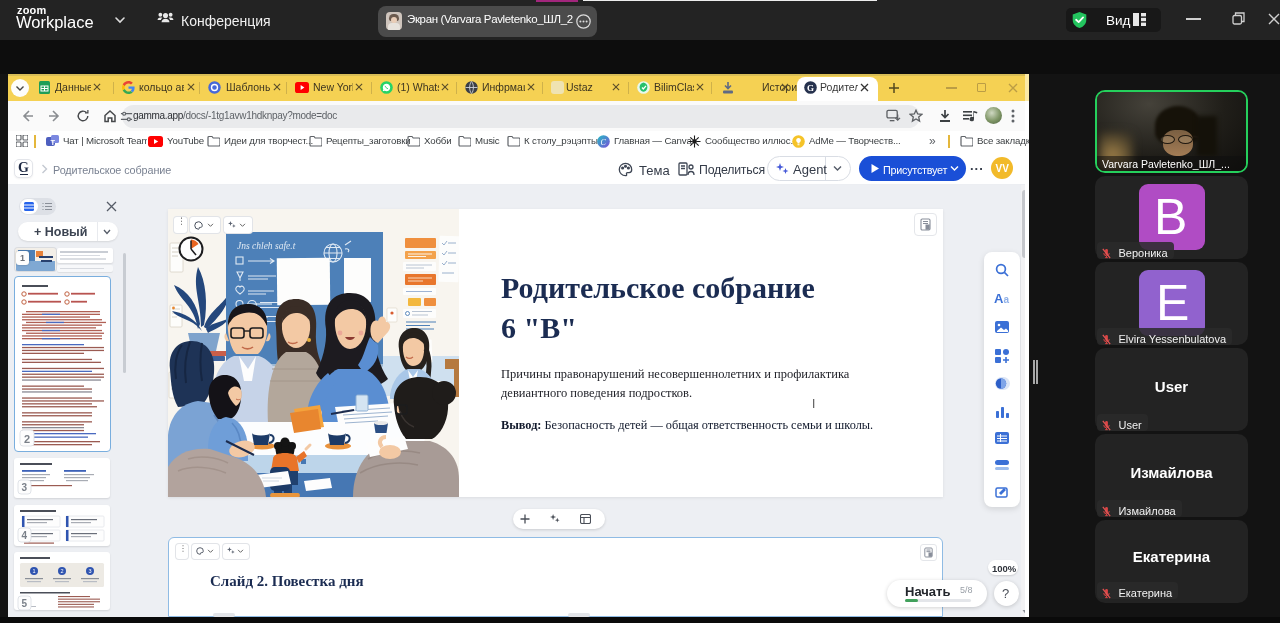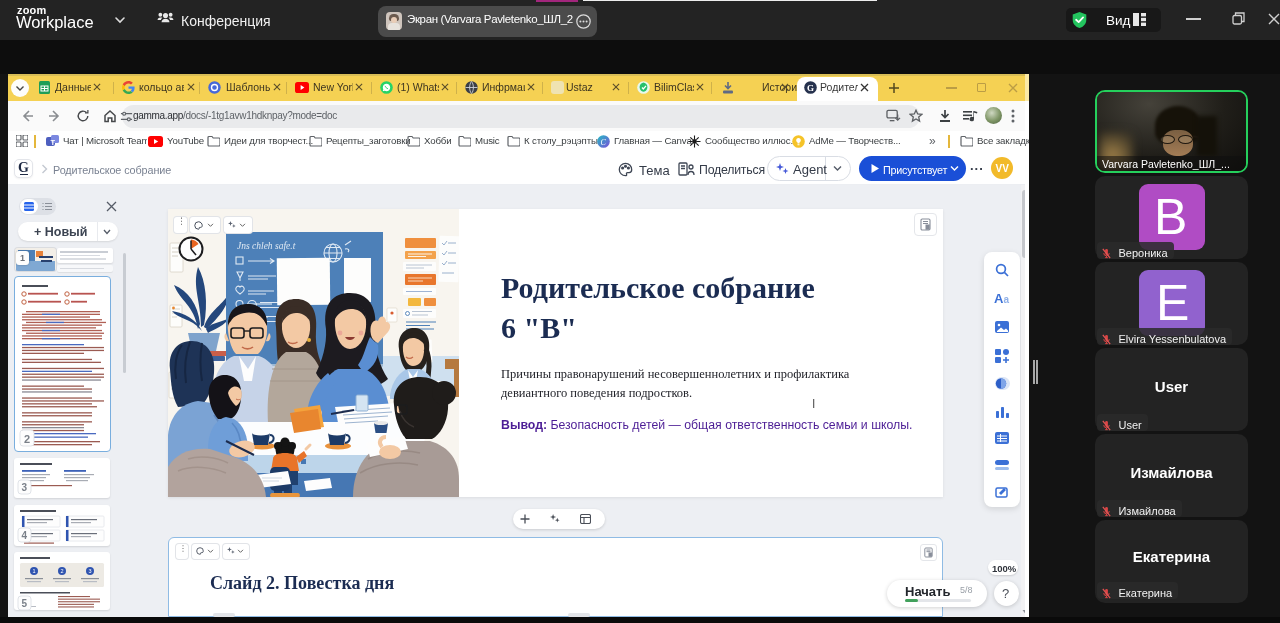"Вывод: Безопасность детей — общая" div.abs { color: #4c1d95 -> #0f172a; font-family: Liberation Sans, sans-serif -> Liberation Serif, serif }
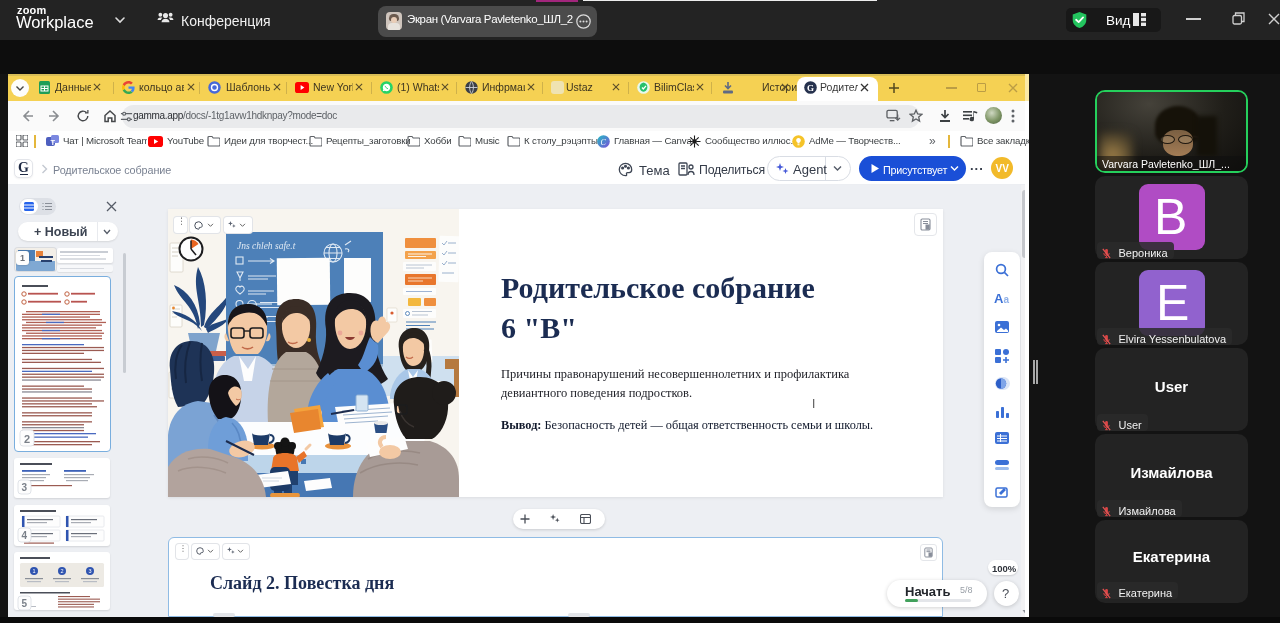"Слайд 2. Повестка дня" div.abs { font-size: 18px -> 15px }
